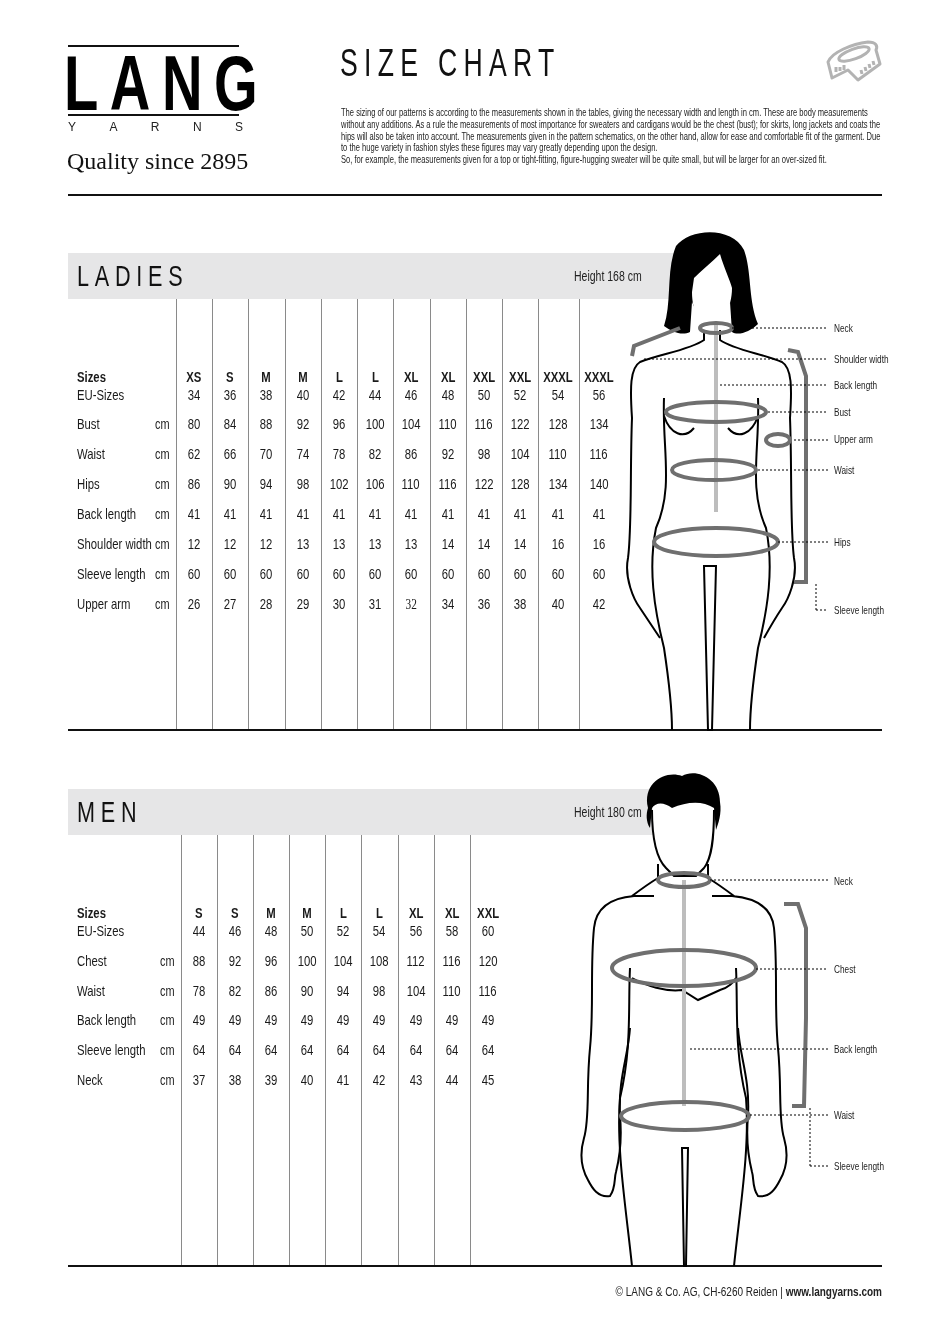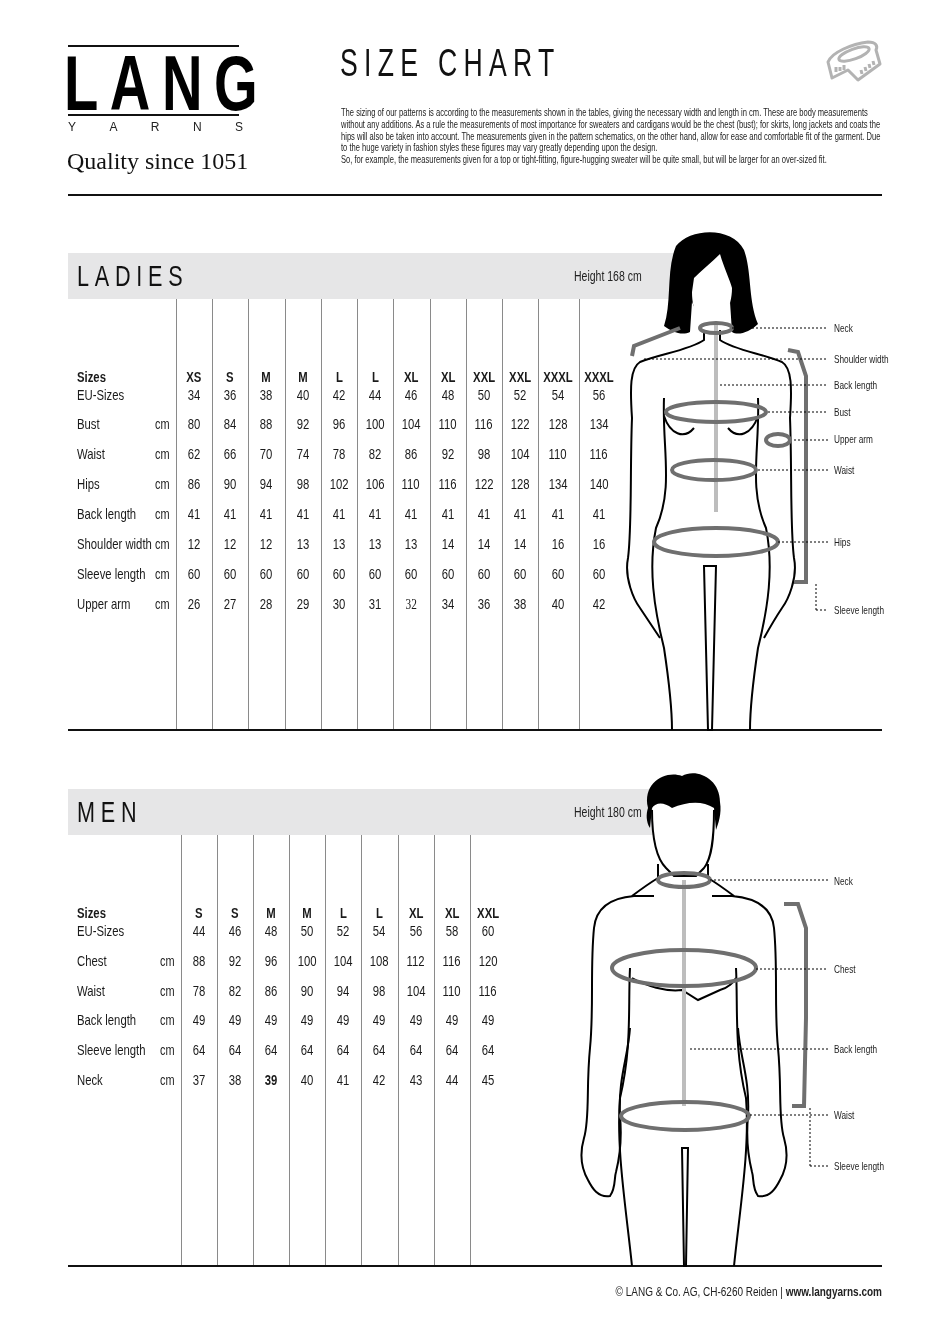"Quality since 1051" div.tagline { text: 1051 -> 2895 }
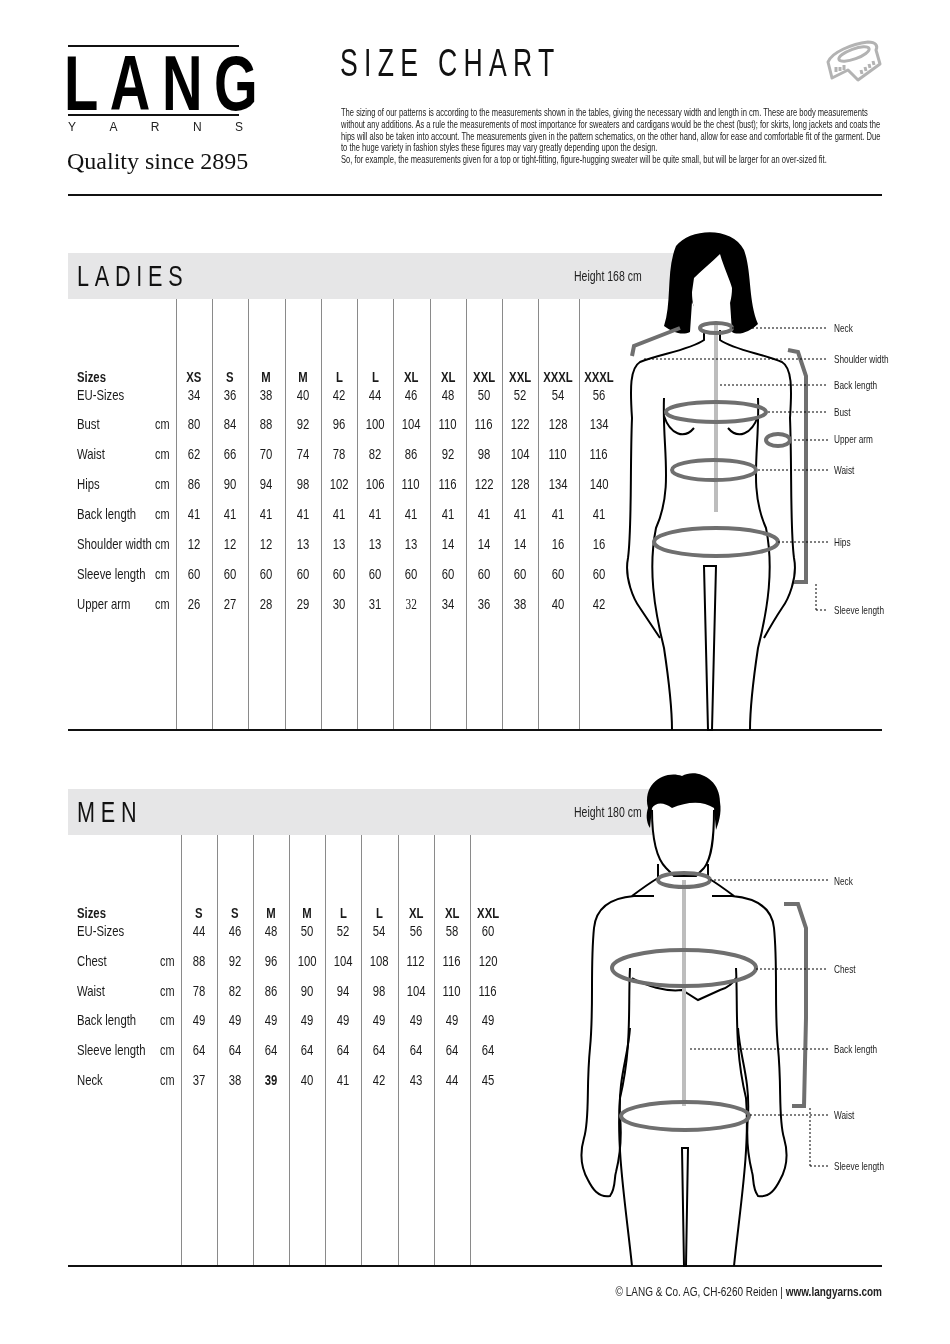"39" div.cell { font-weight: bold -> none }
